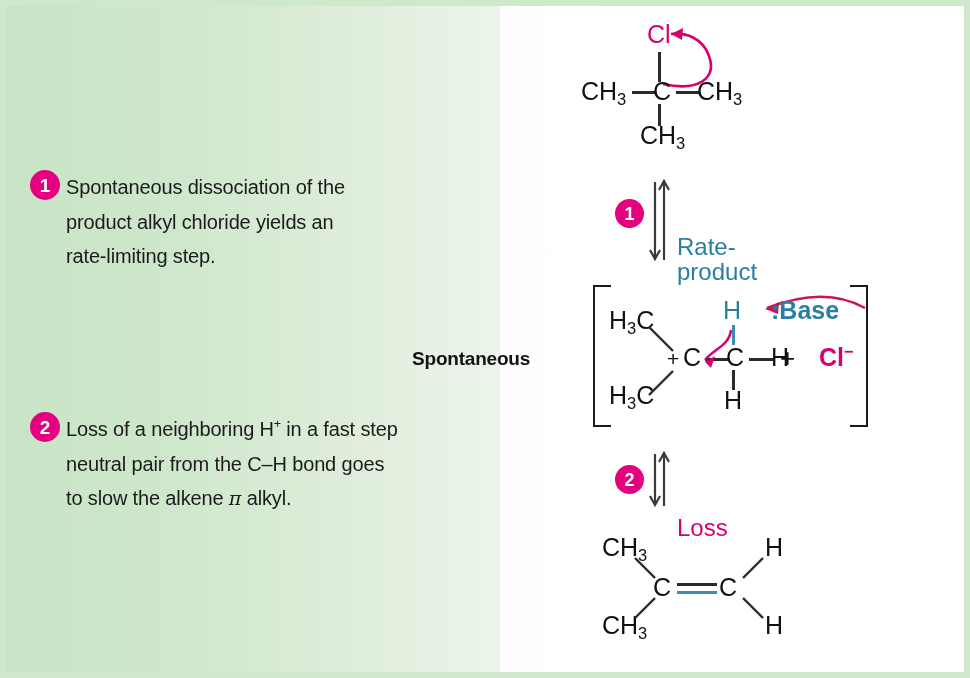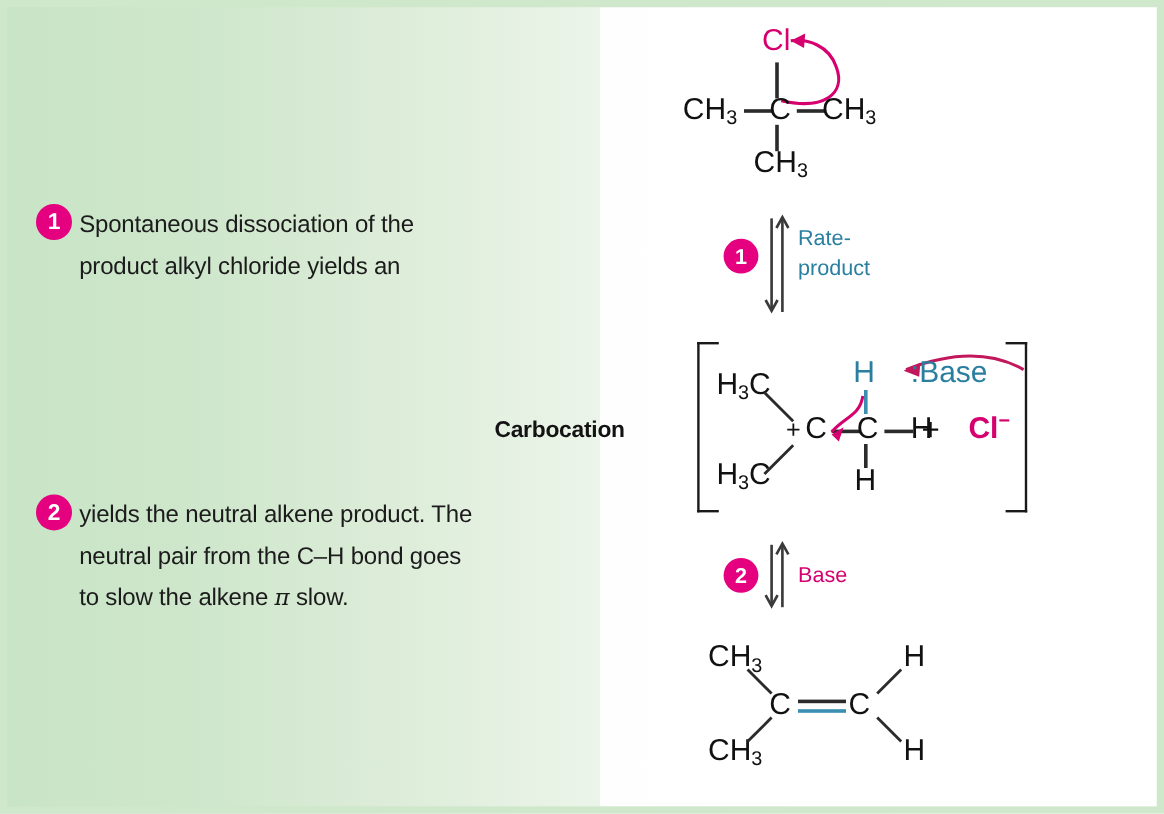"Cl" #chem { left: 495px -> 507px }
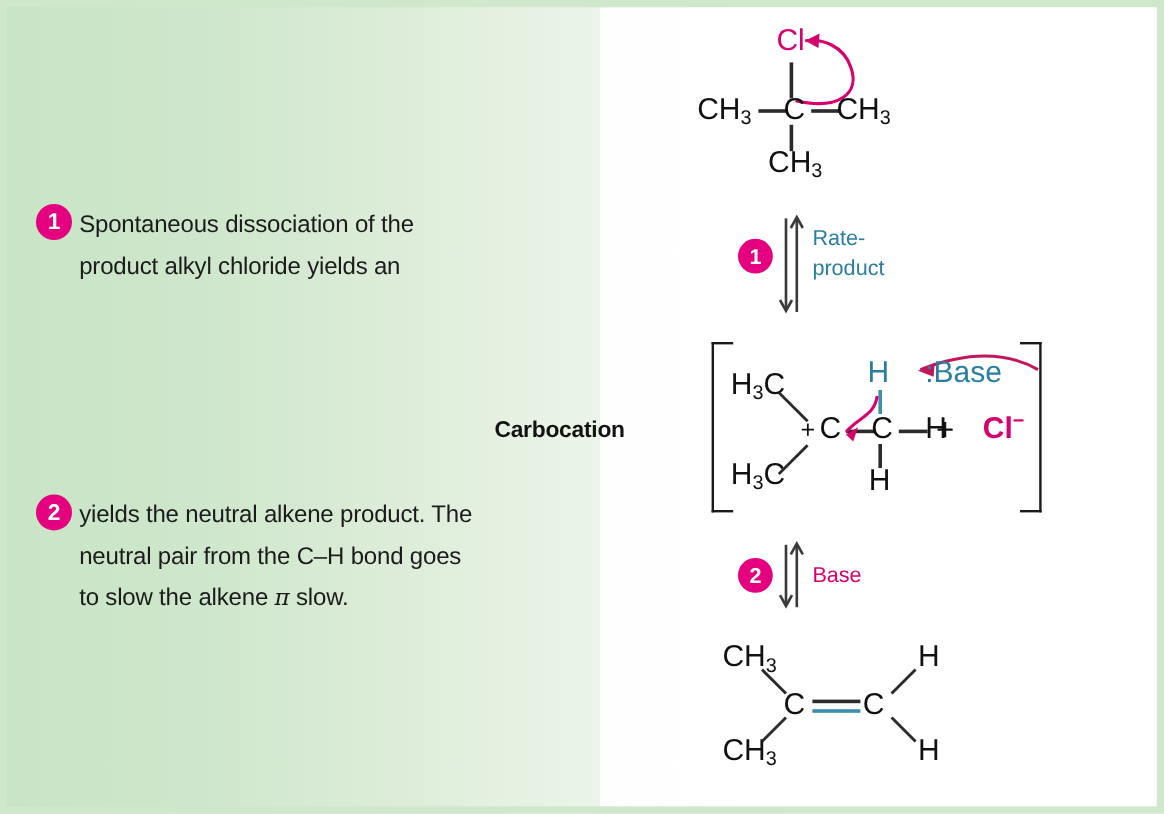"rate-limiting step." div { html: none -> <div>rate-limiting step.</div> }
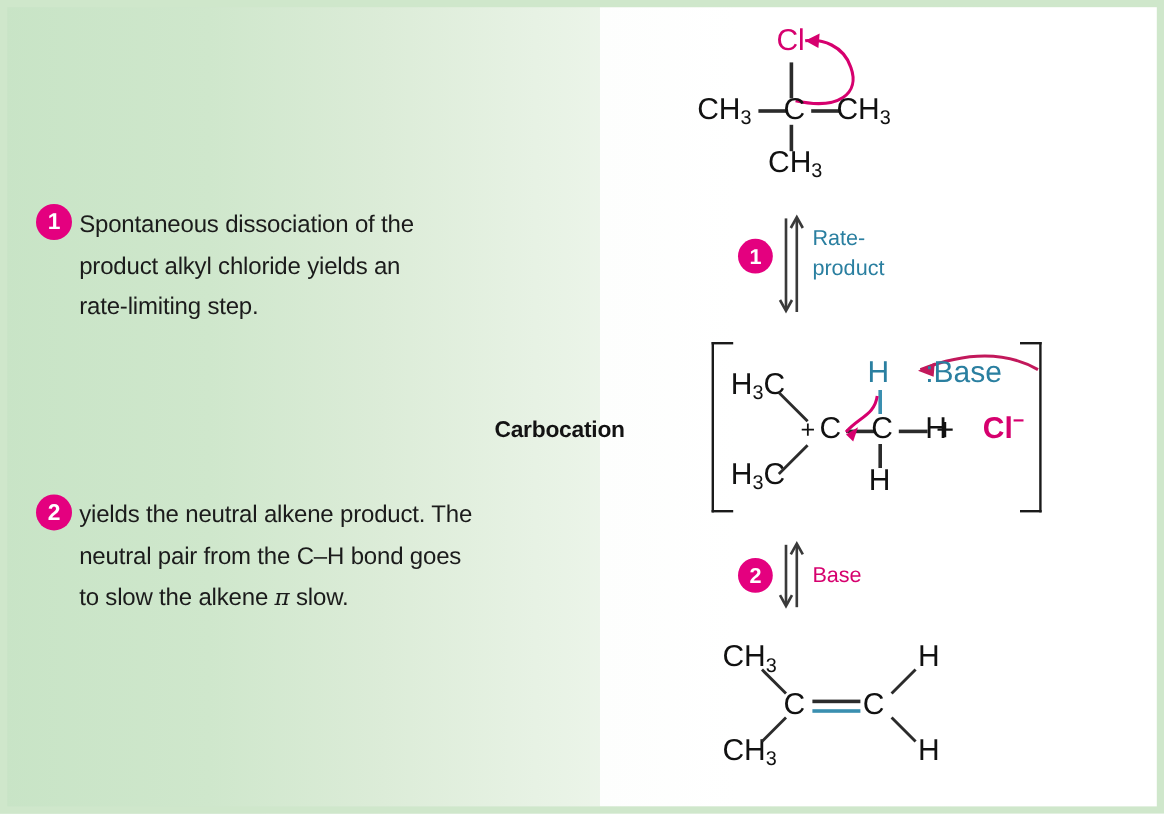"Rate-" .arrowlbl { font-size: 18px -> 24px; margin-top: none -> 48px }
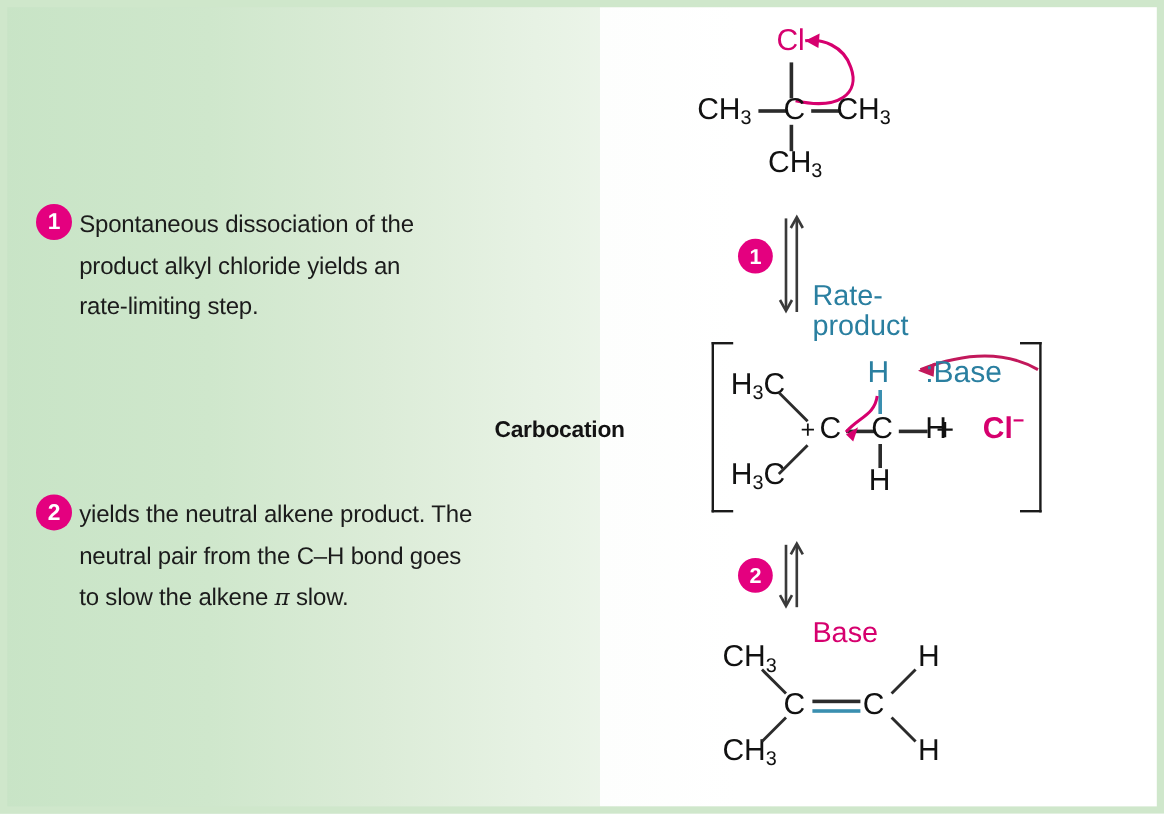":Base" div.atom { font-weight: none -> bold }
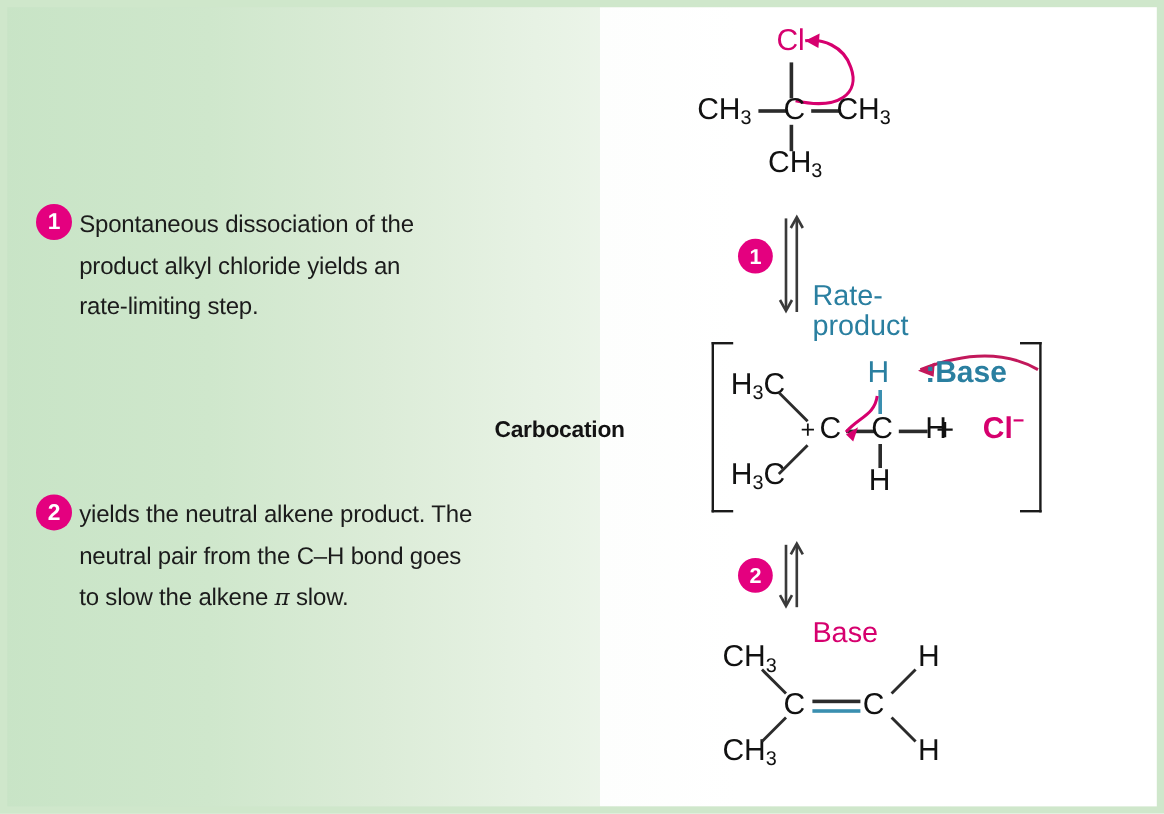"Carbocation" div.carbocation-label { text: Carbocation -> Spontaneous }
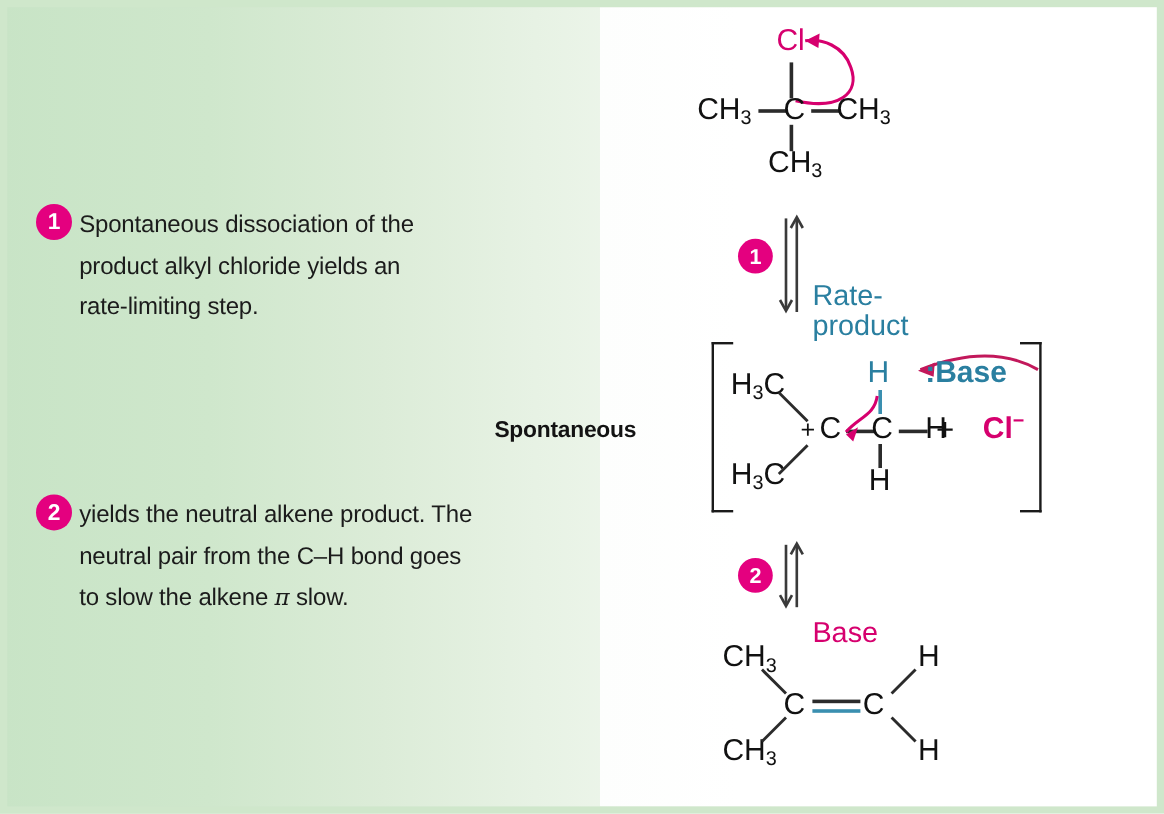"Loss of a neighboring H+" div { html: none -> <div><span>Loss of a neighboring H</span><sup>+</sup><span> in a fast step</span></div> }
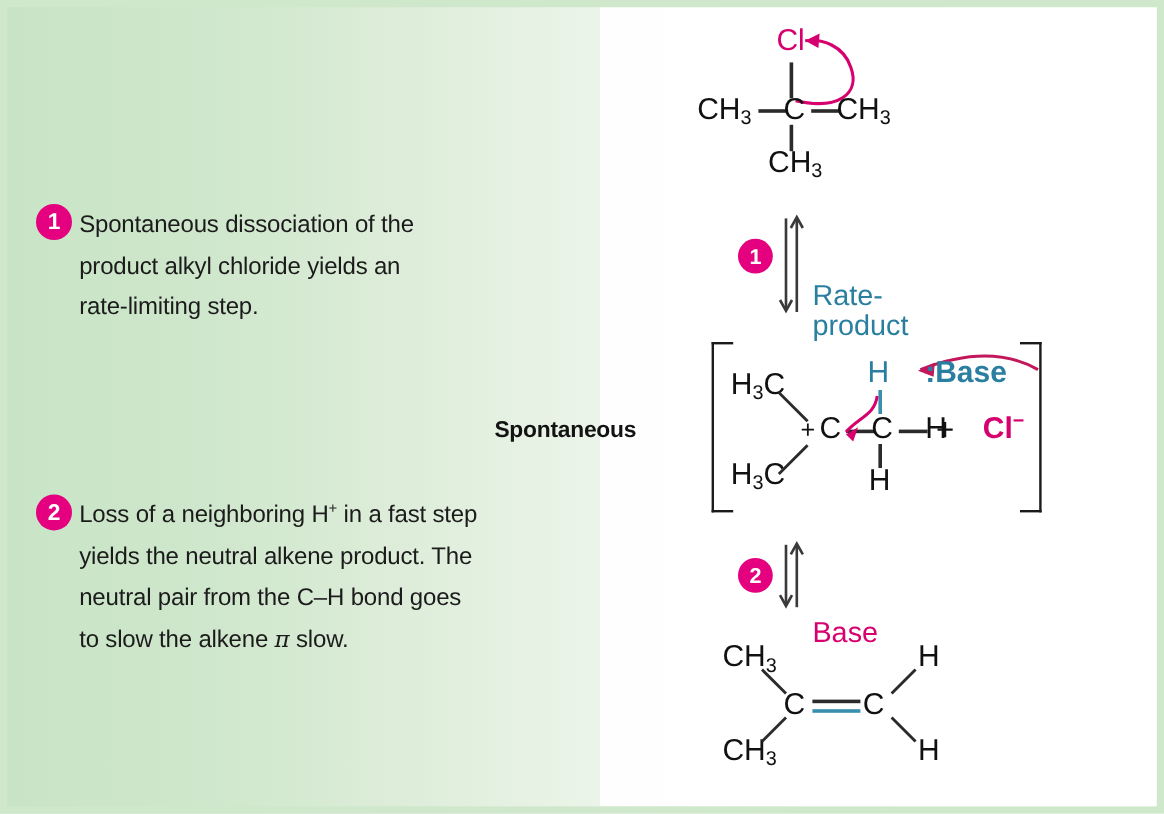"yields the neutral alkene product." div { html: <div>yields the neutral alkene product. The</div> -> none }
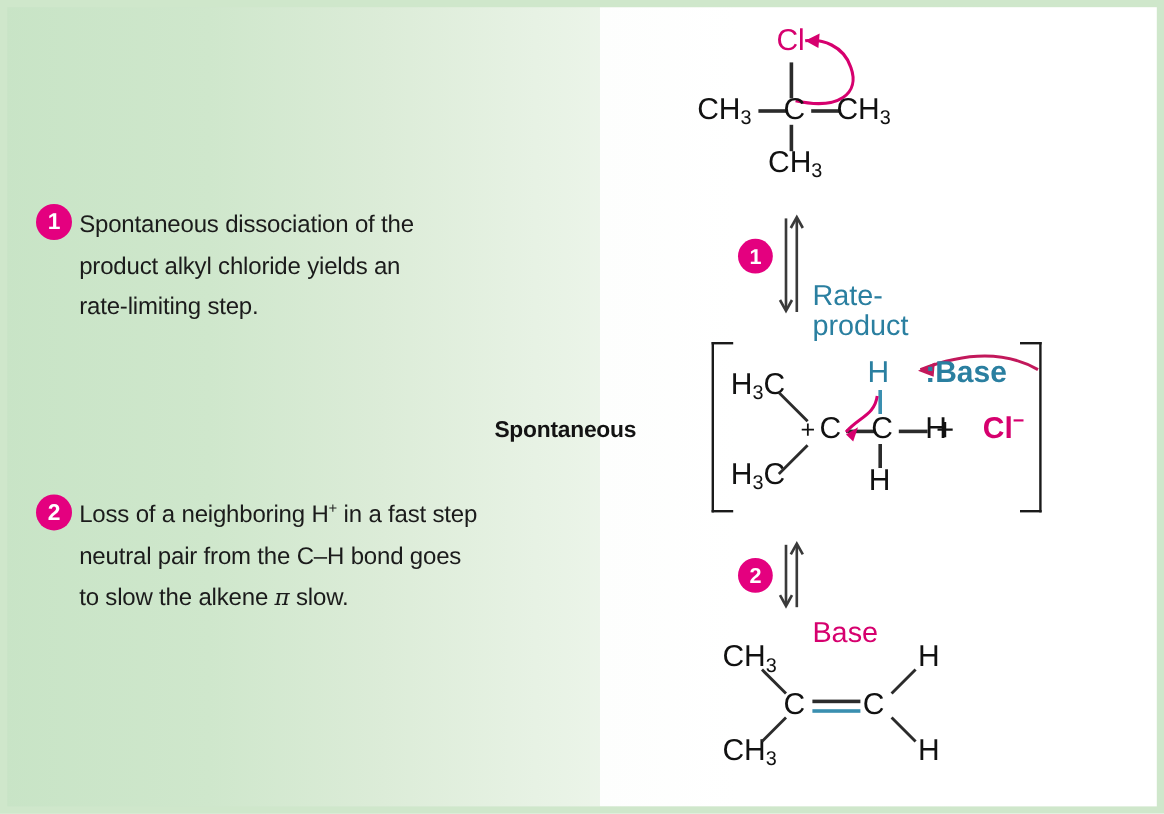"slow." span { text: slow -> alkyl }
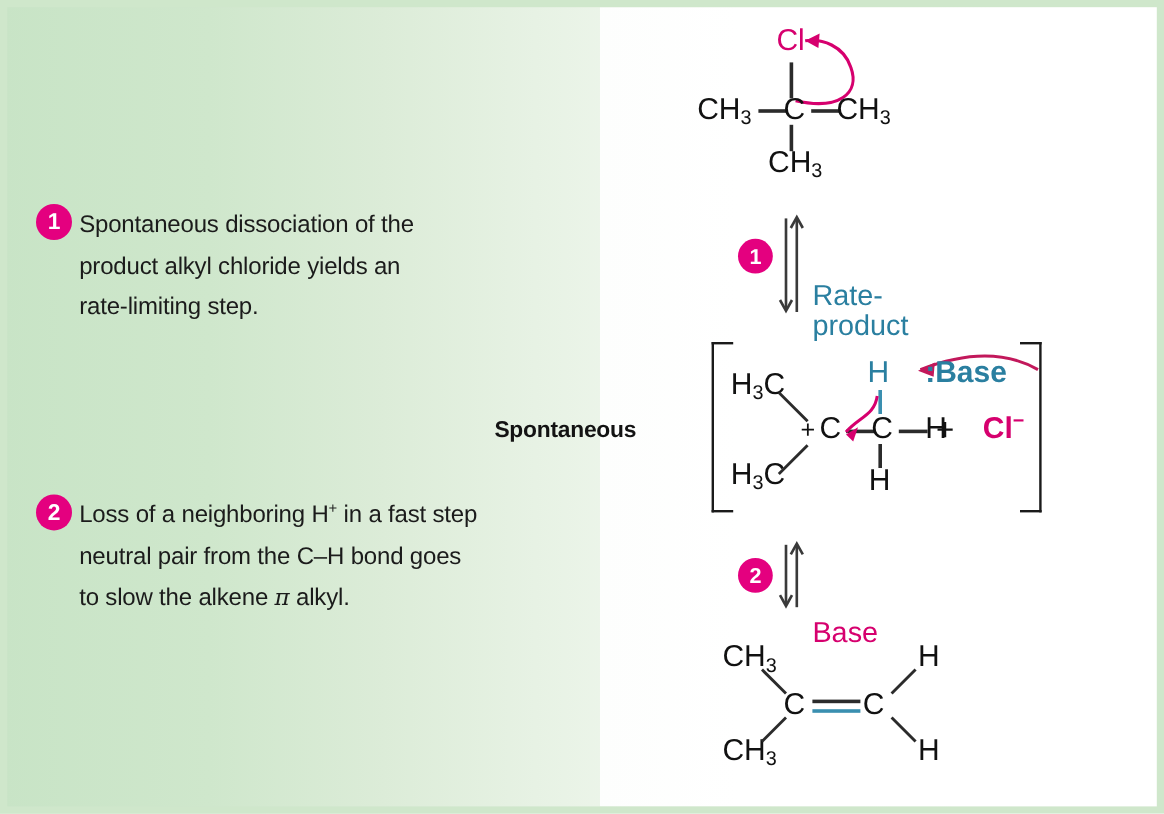"Base" div.arrowlbl { text: Base -> Loss }
